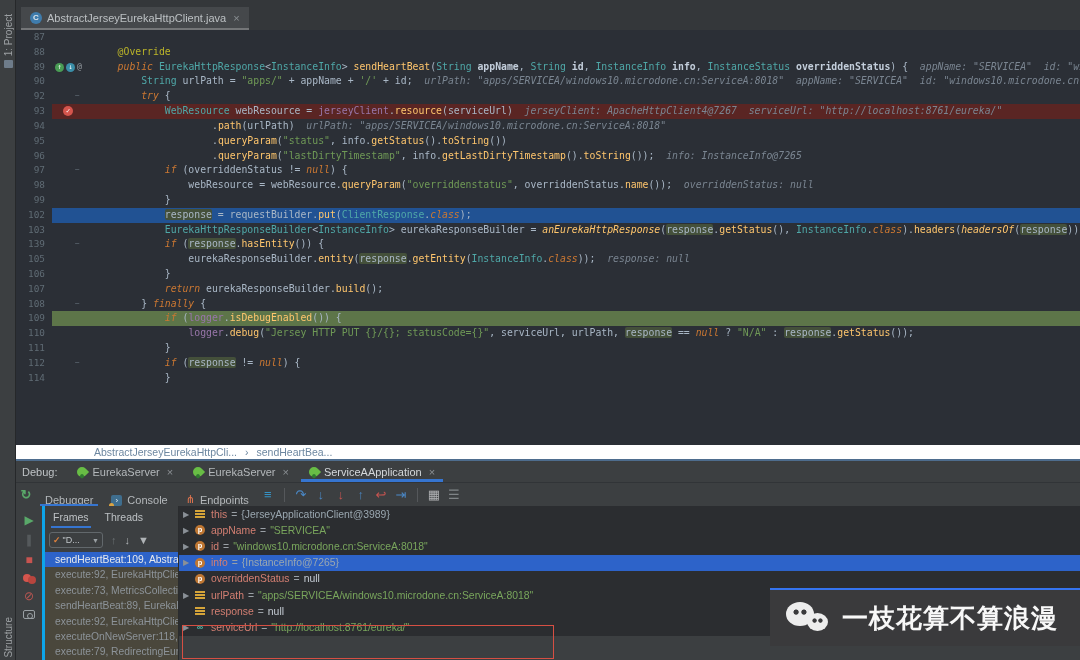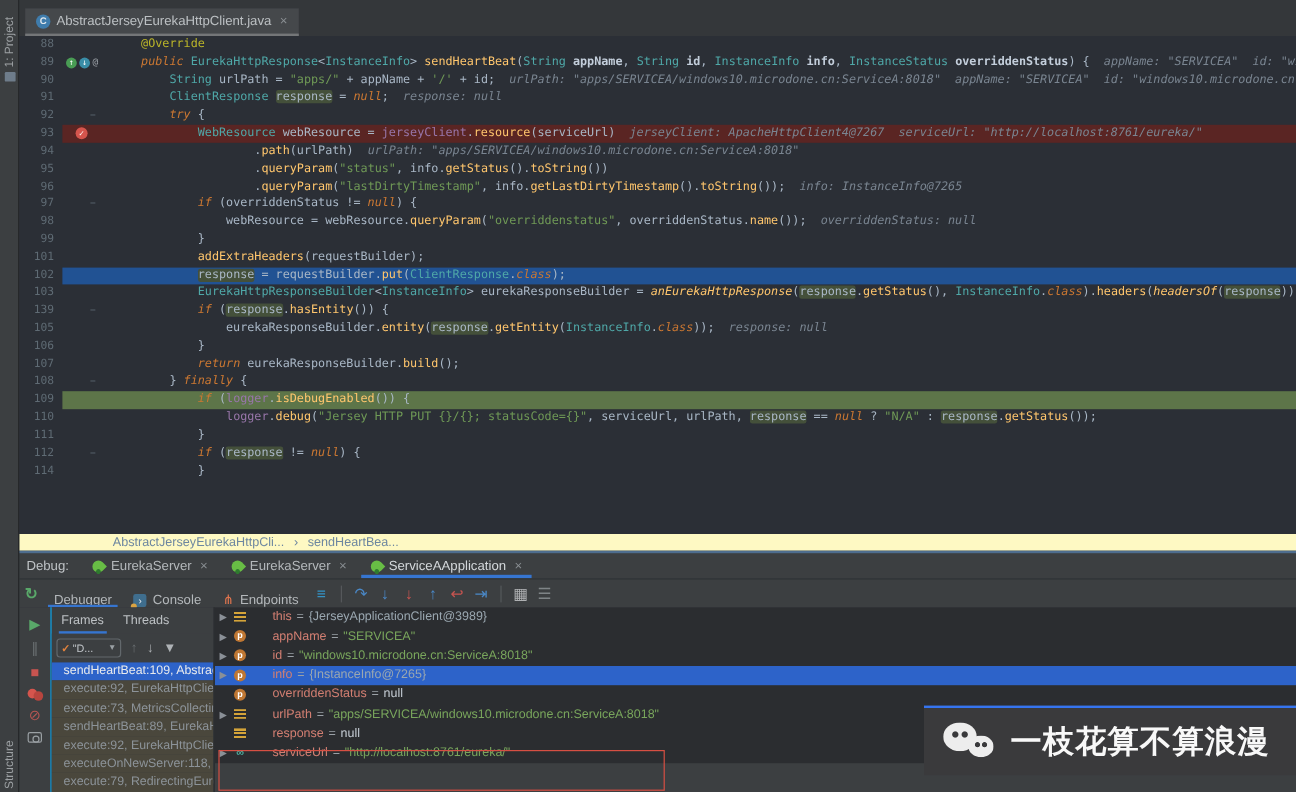"87" div.line { html: none -> <div><span>87</span><div><span></span><span></span></div></div> }
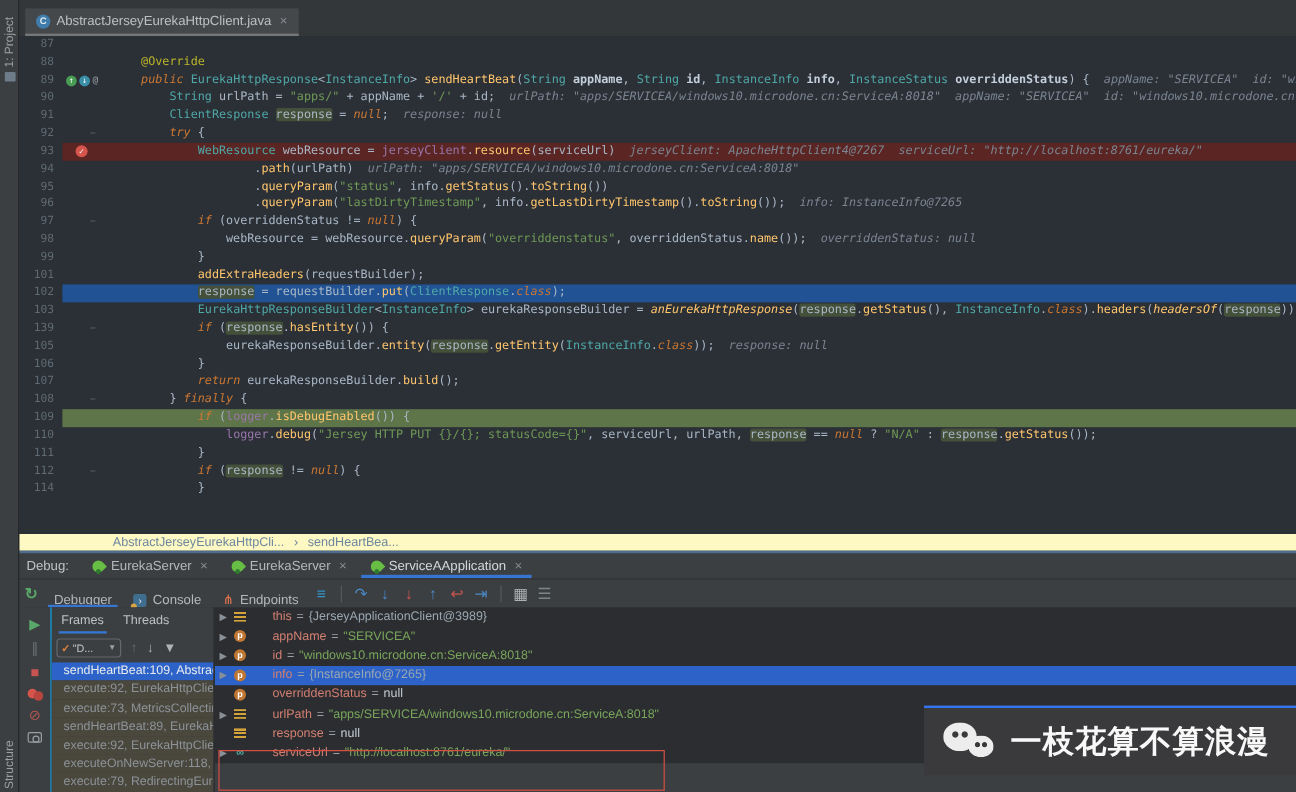"91" div.line { html: <div><span>91</span><div><span></span><span><span> </span><span>ClientResponse </span><span>response</span><span> = </span><span>null</span><span>;</span><span> response: null</span></span></div></div> -> none }
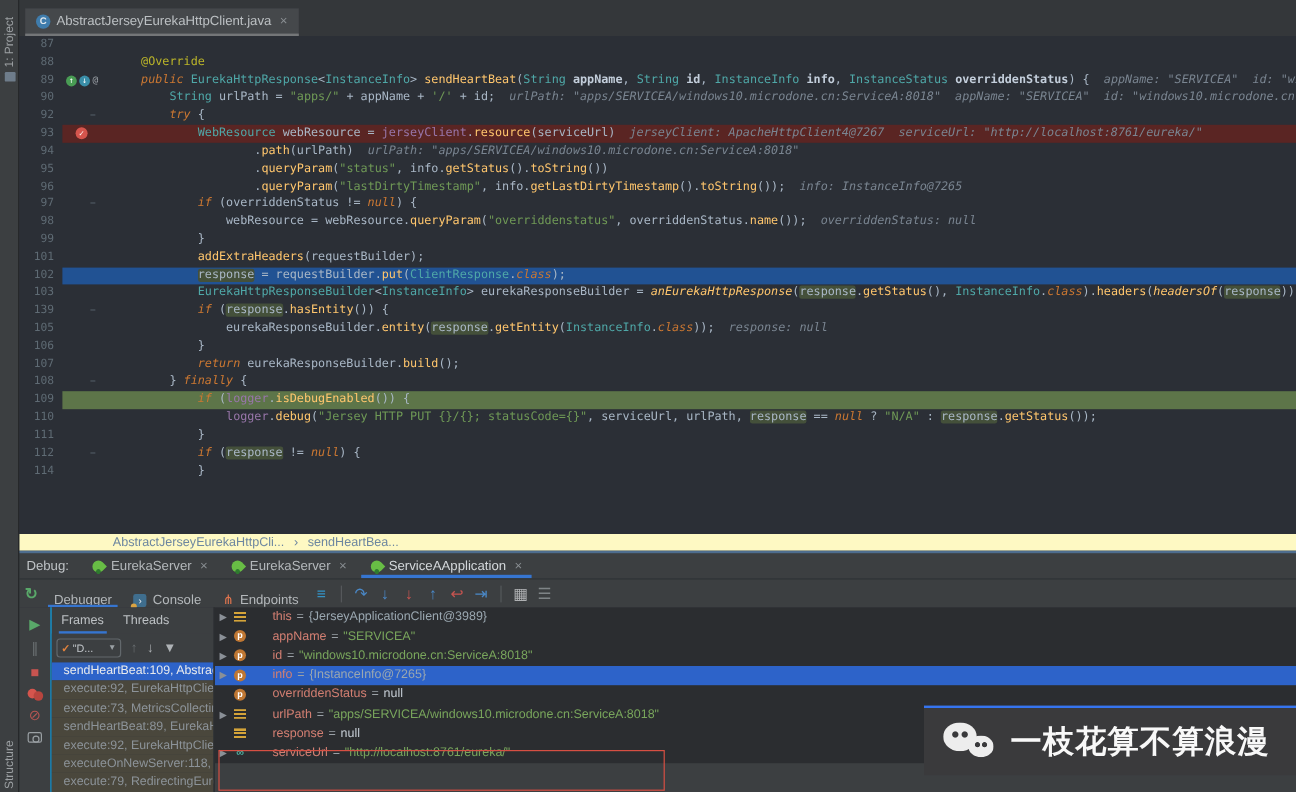"101" div.line { html: <div><span>101</span><div><span></span><span><span> </span><span>addExtraHeaders</span><span>(requestBuilder);</span></span></div></div> -> none }
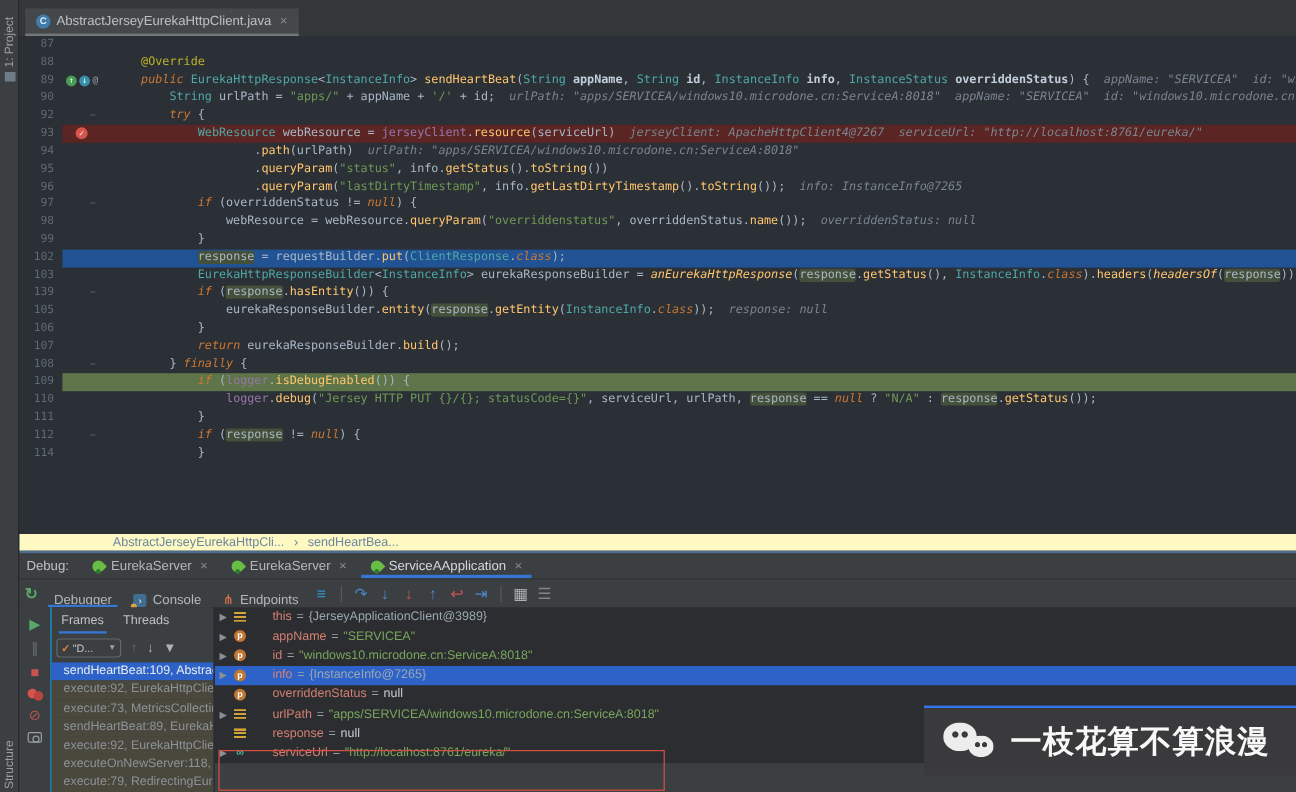"AbstractJerseyEurekaHttpCli..." .crumbs { background: #fef9c3 -> #ffffff }
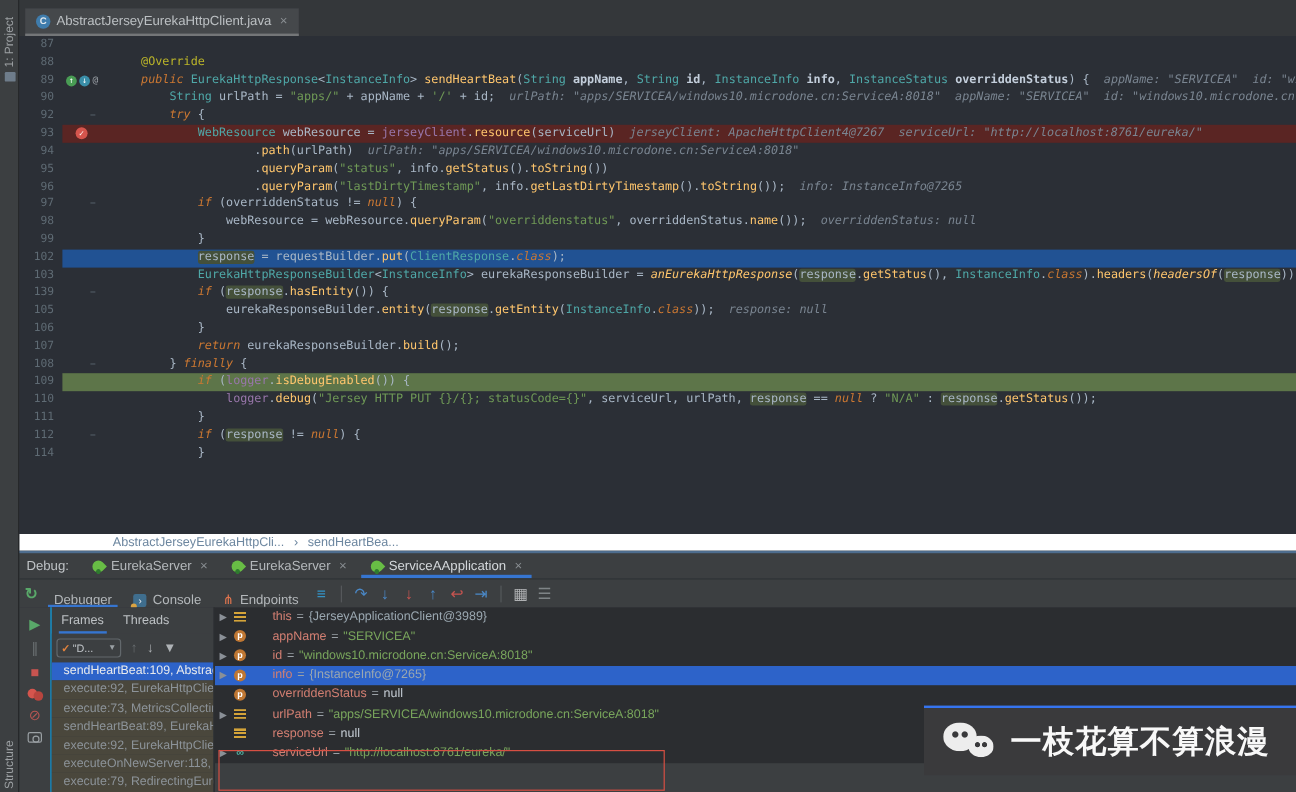"Frames" .frames { border-left: 1px solid #0ea5e9 -> 3px solid #0ea5e9 }
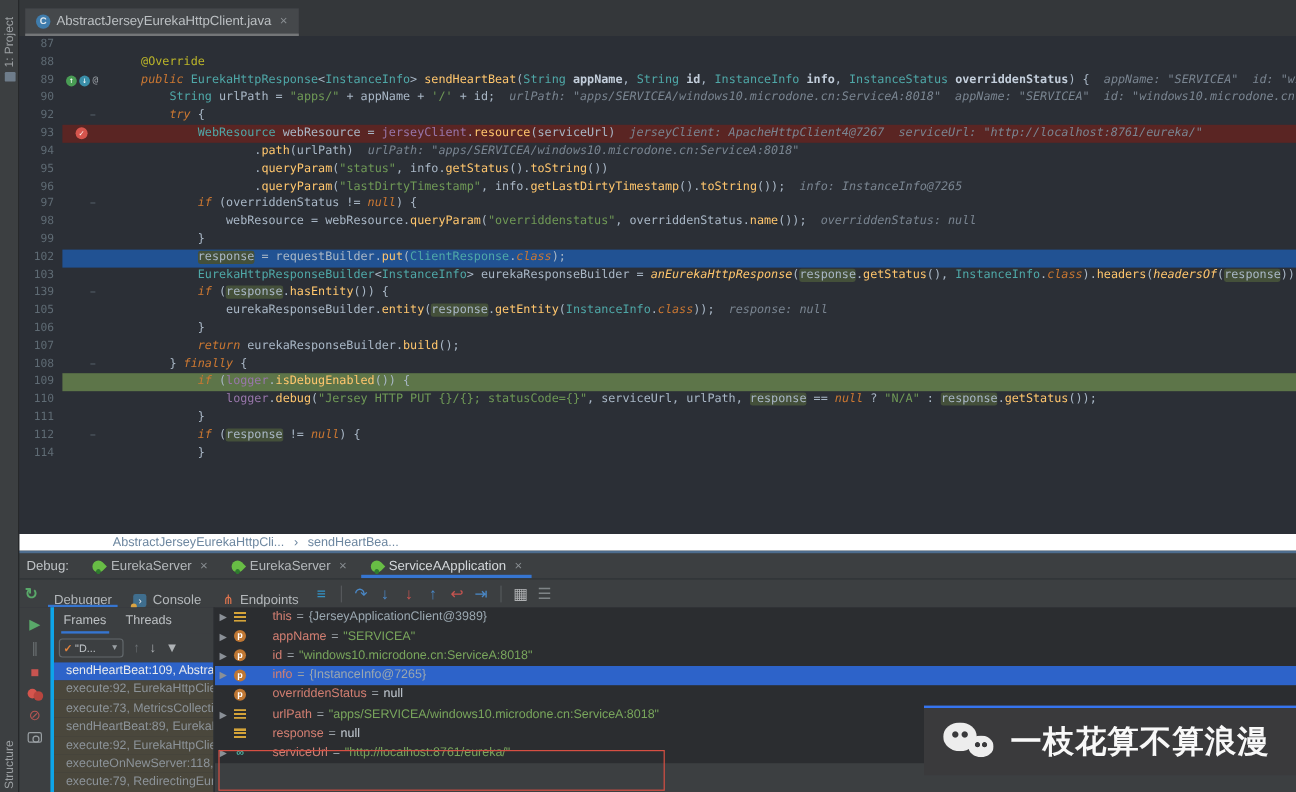"this" .vname { margin-left: 20px -> 4px }
